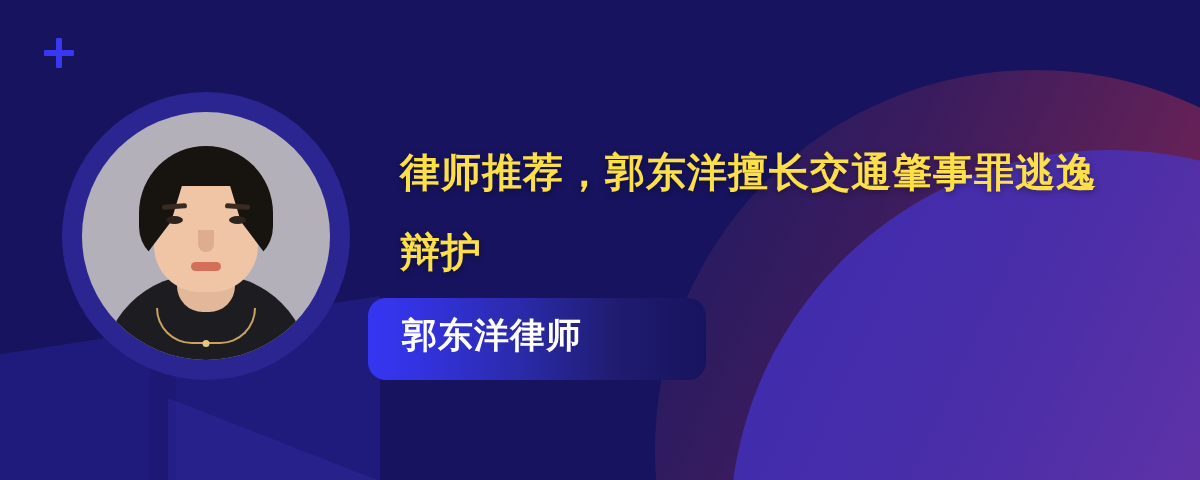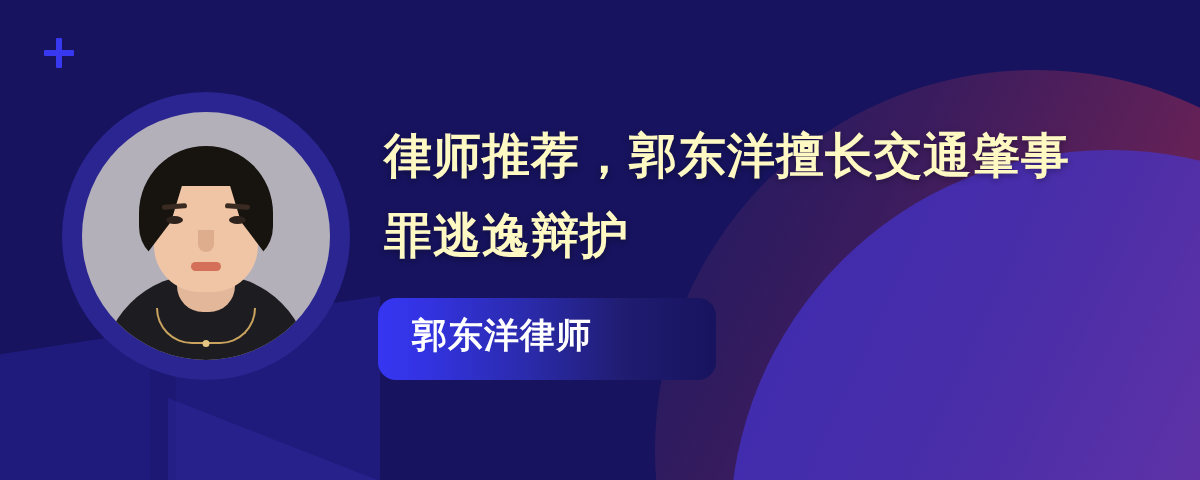"律师推荐，郭东洋擅长交通肇事罪逃逸辩护" .headline { color: #fef9c3 -> #fde047; font-size: 48px -> 40px; margin: 0 -> 16px }
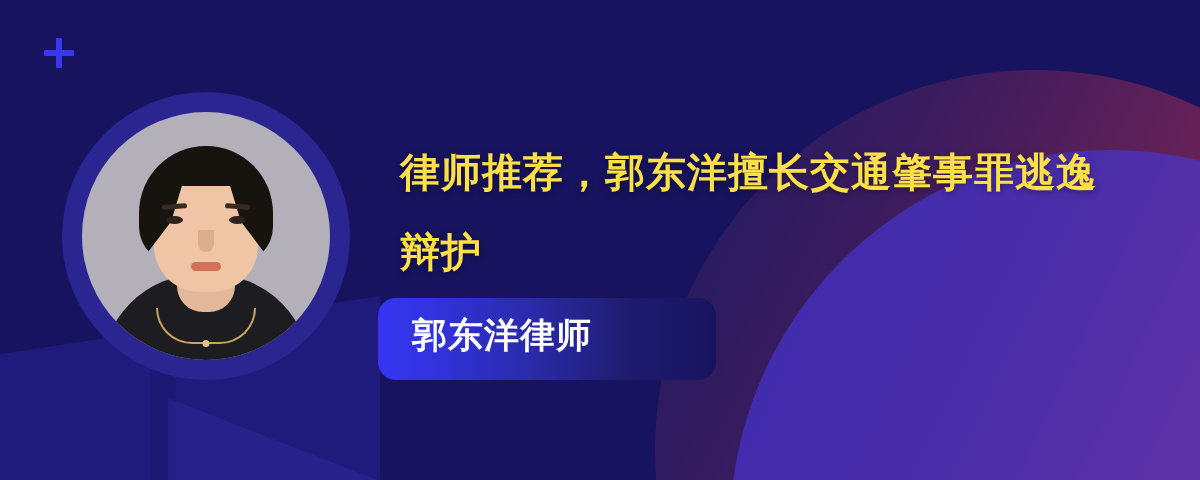"郭东洋律师" .name-button { left: 378px -> 368px }
